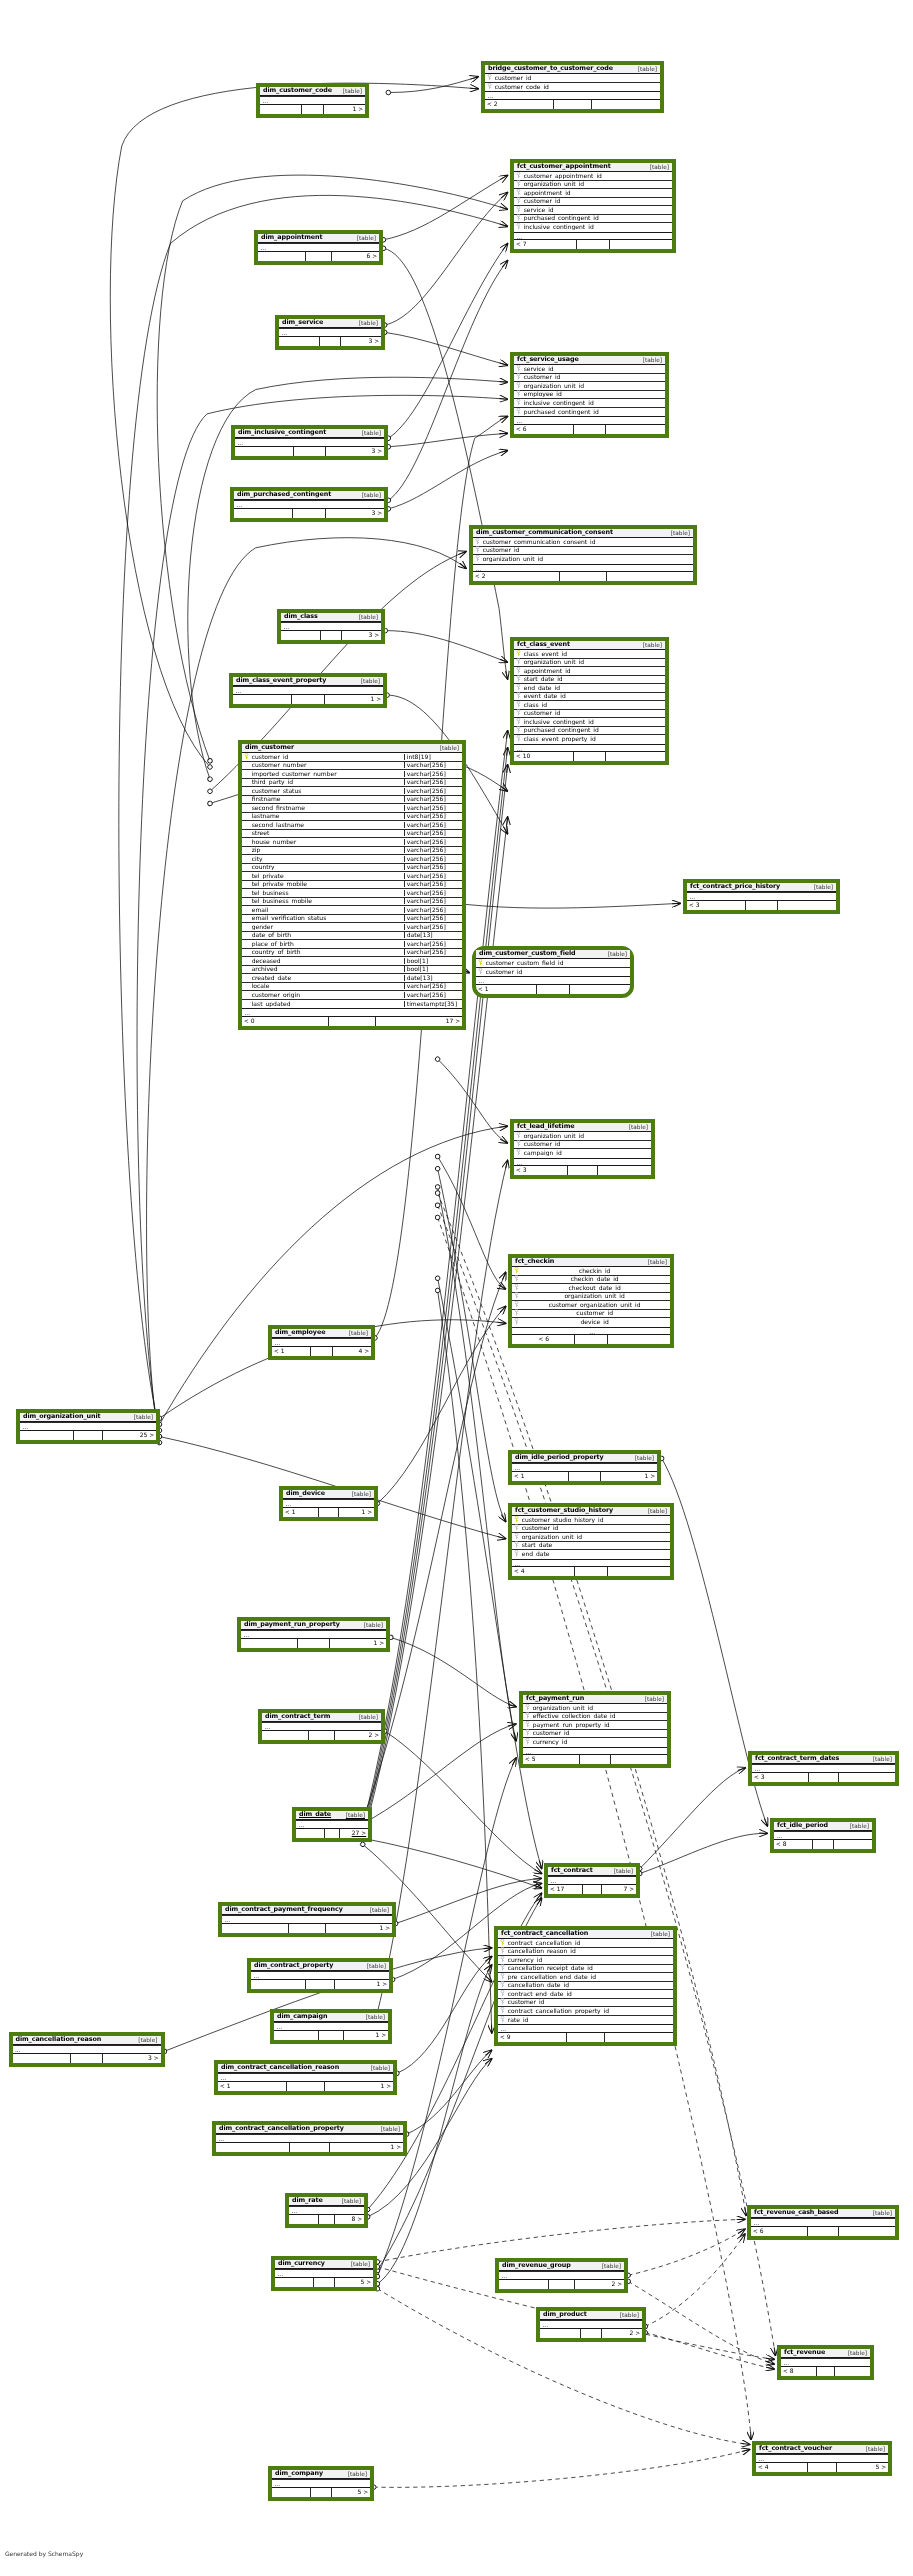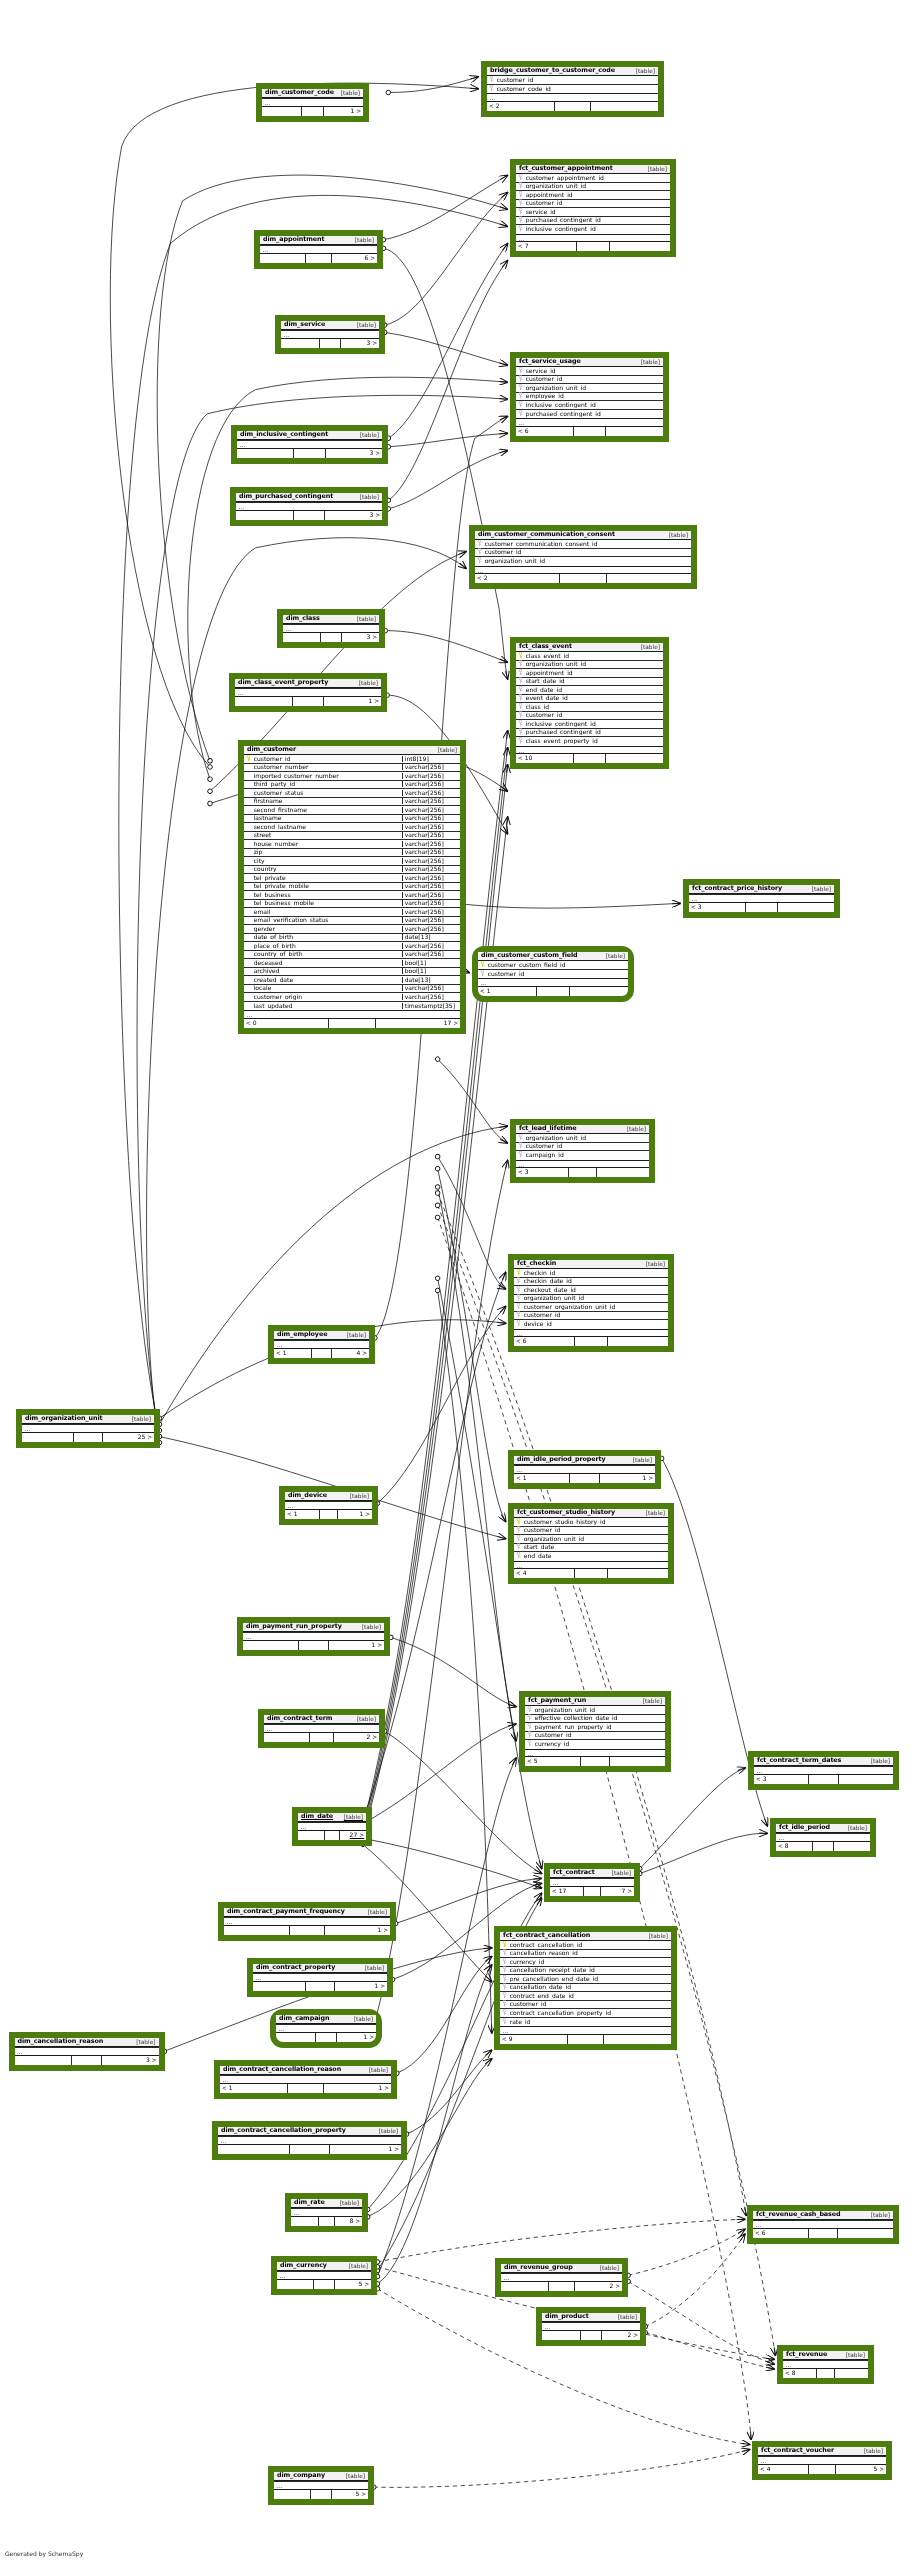"bridge_customer_to_customer_code" .tbl { border: 6px solid #4d7c0f -> 4px solid #4d7c0f }
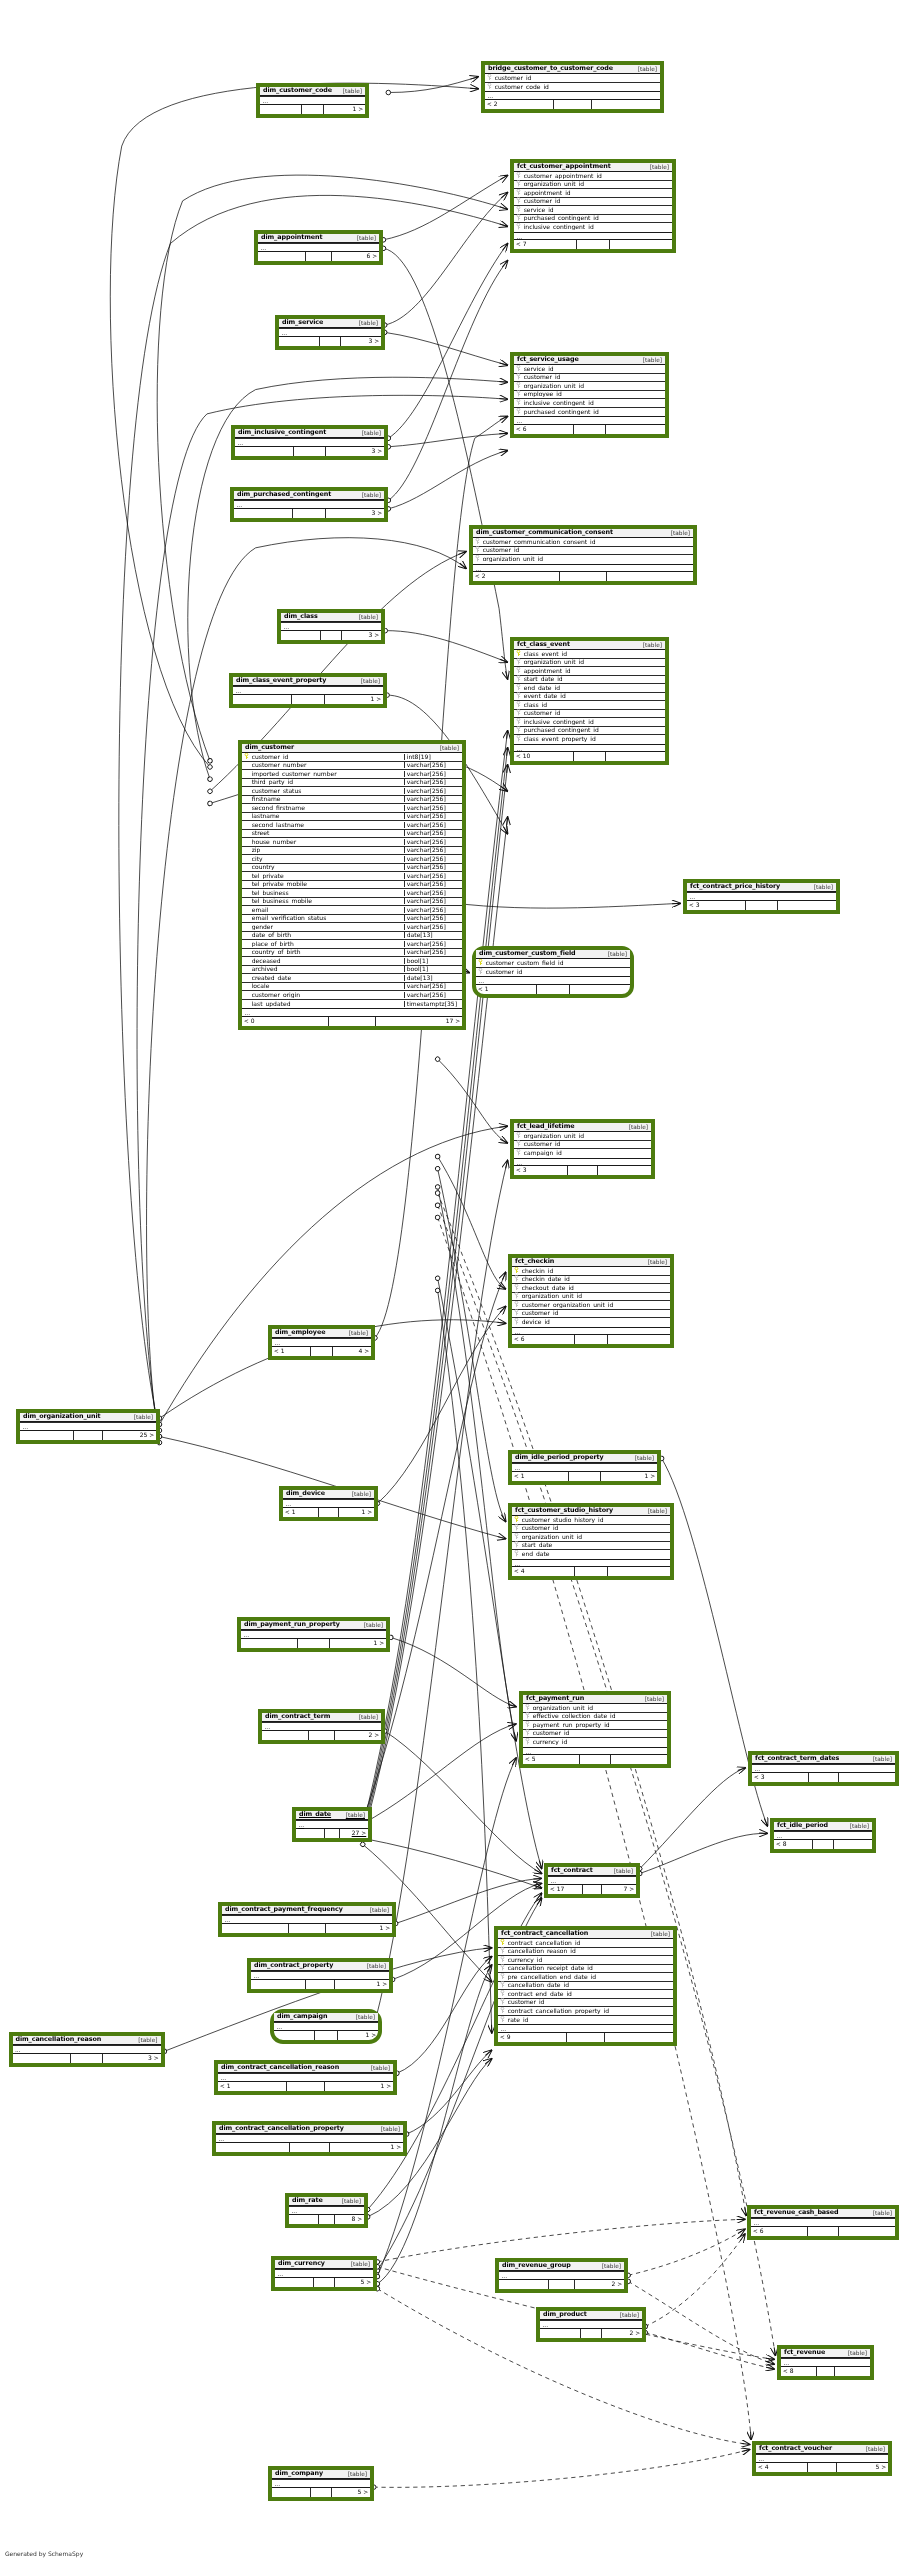"fct_checkin" div.tbl { text-align: none -> center }
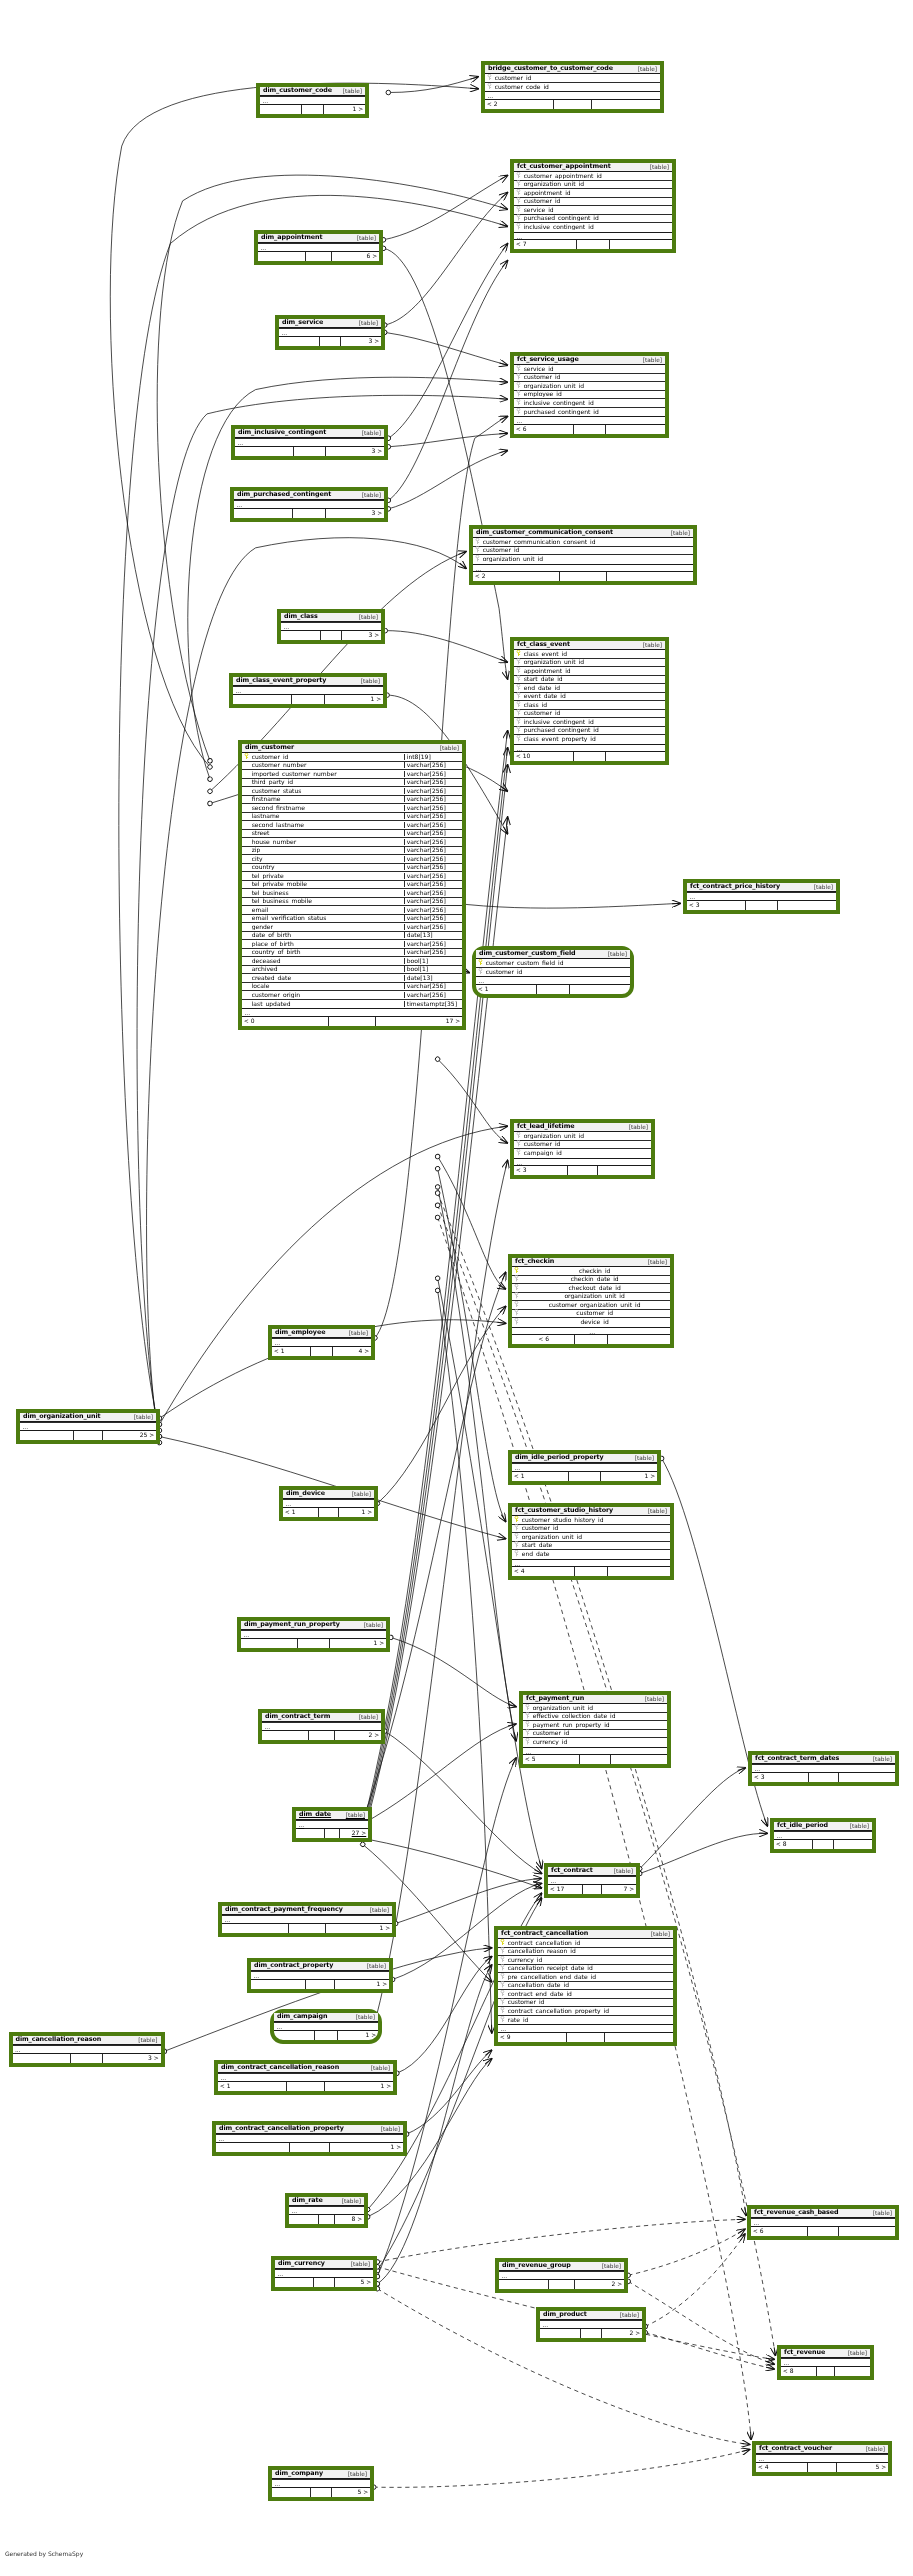"dim_campaign" div.tbl { border-radius: 13px -> none; width: 112px -> 122px }
